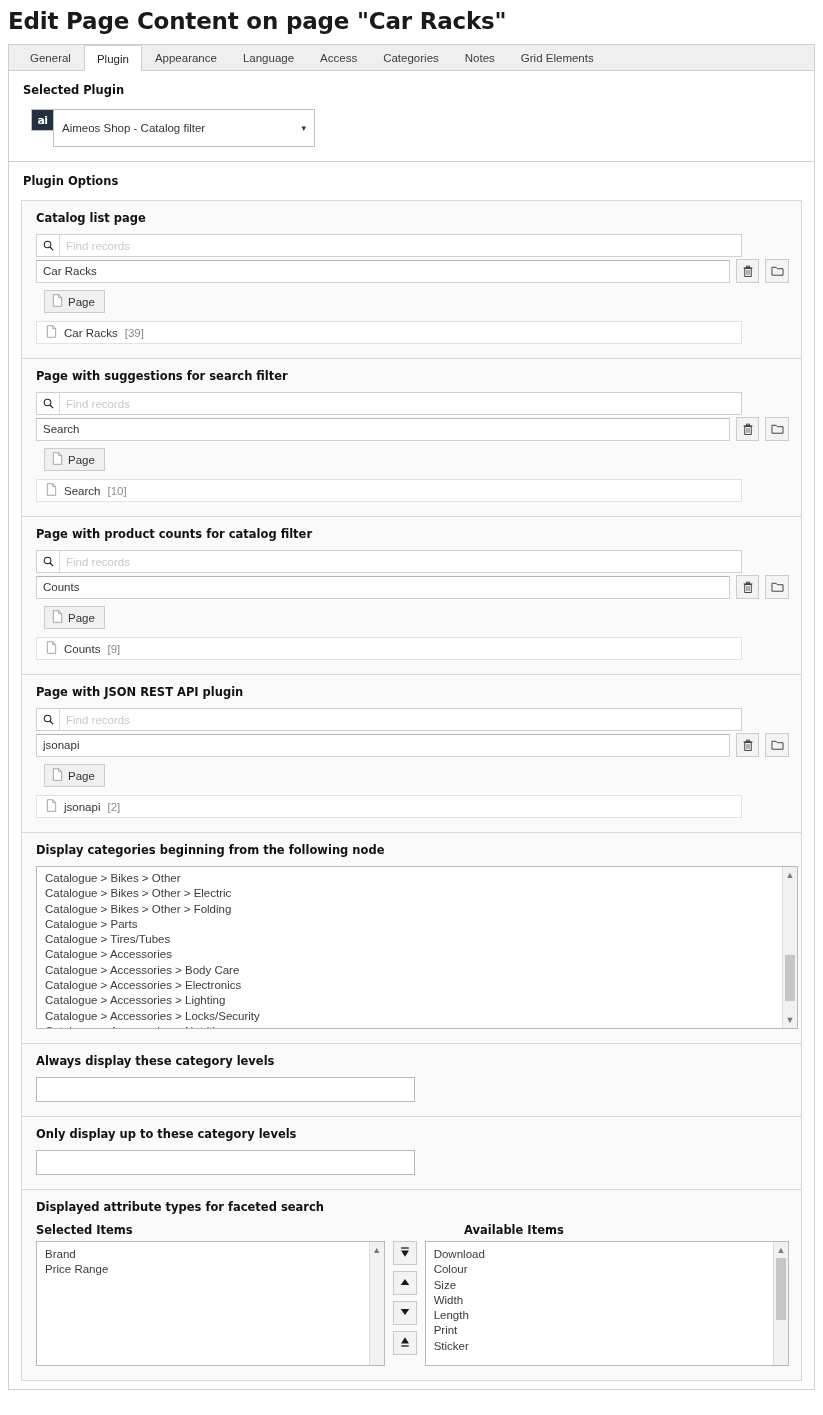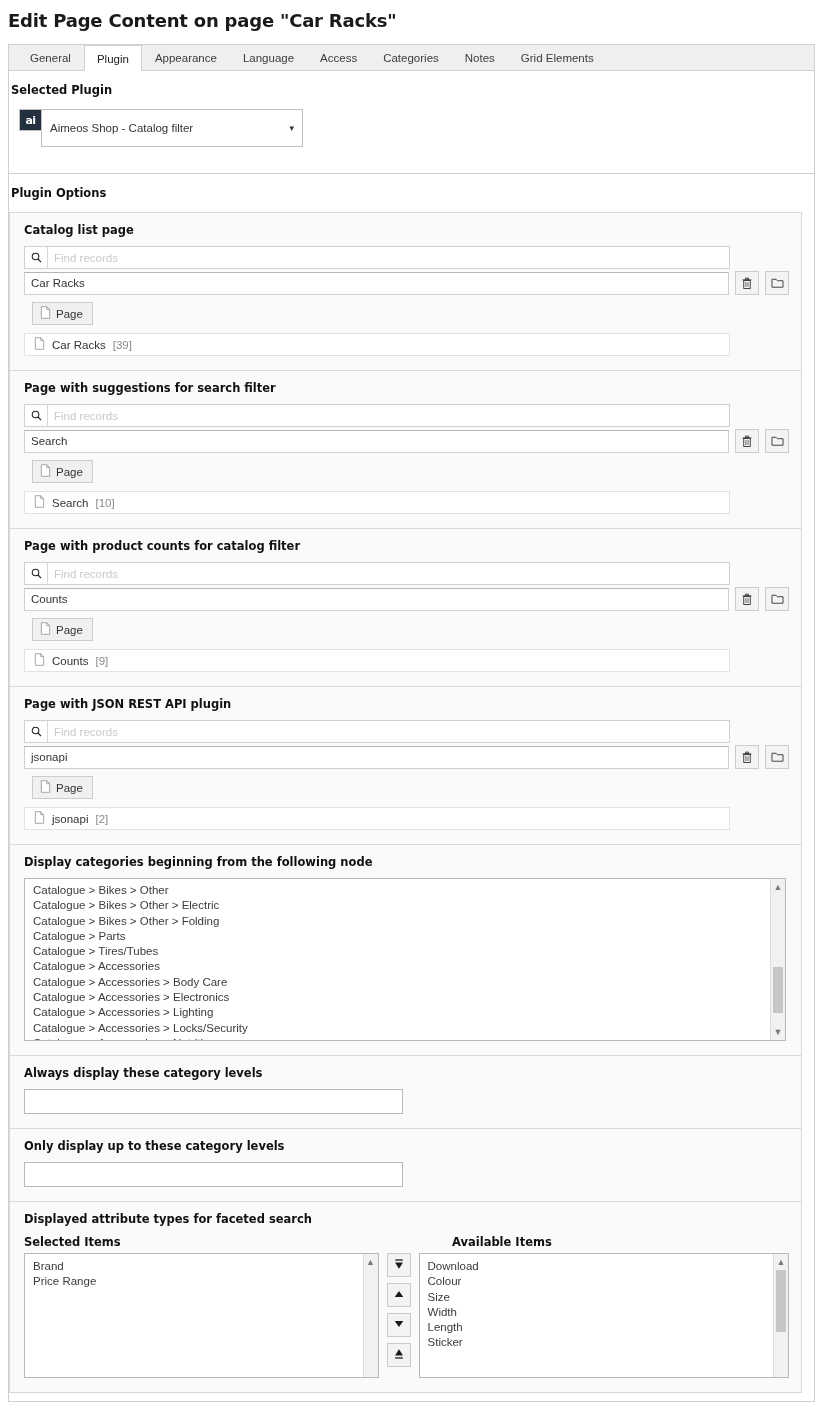"Edit Page Content on page" .page-title { font-size: 18px -> 23px }
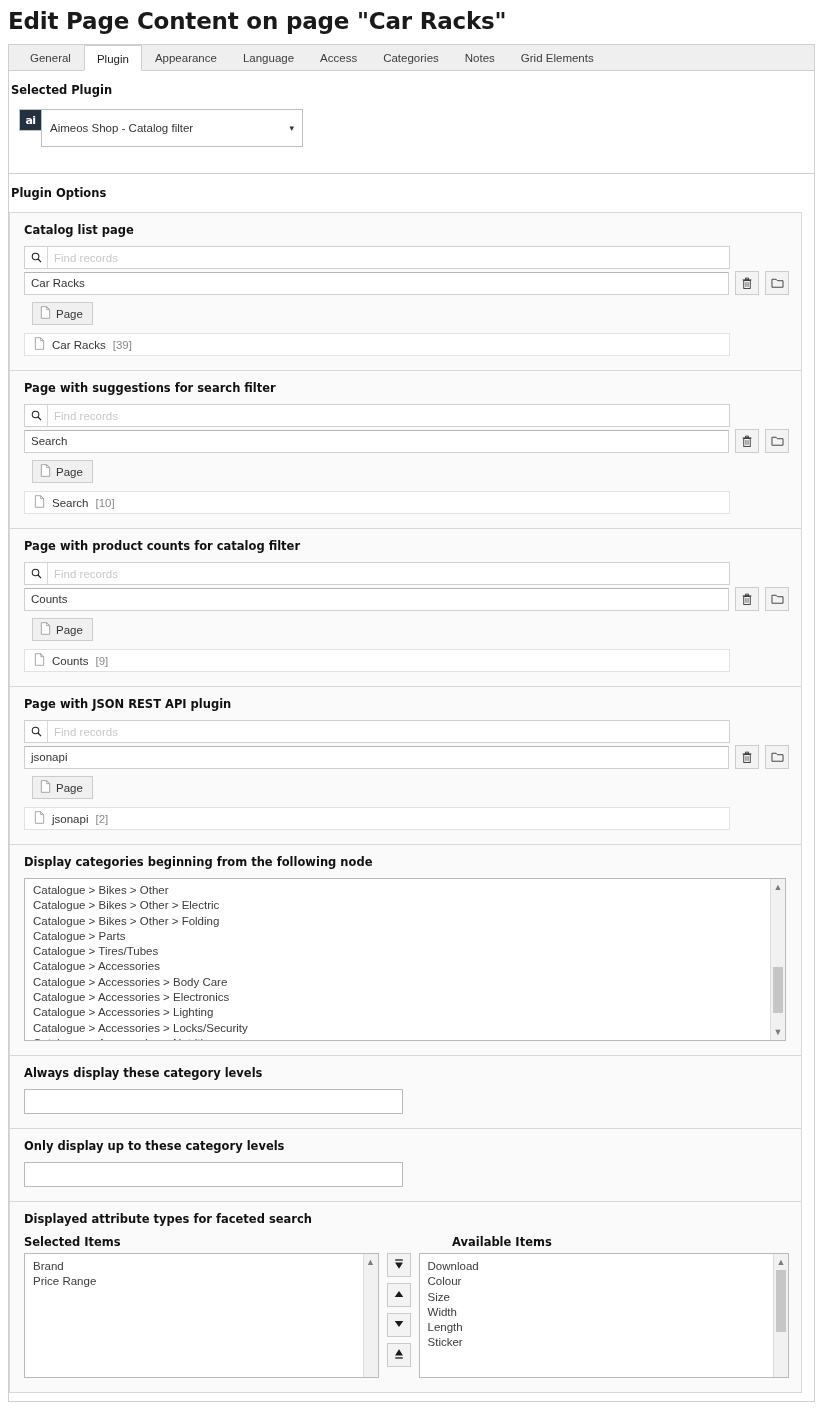"Selected Plugin" .panel { padding: 10px 12px 14px 0 -> 10px 12px 14px 12px }
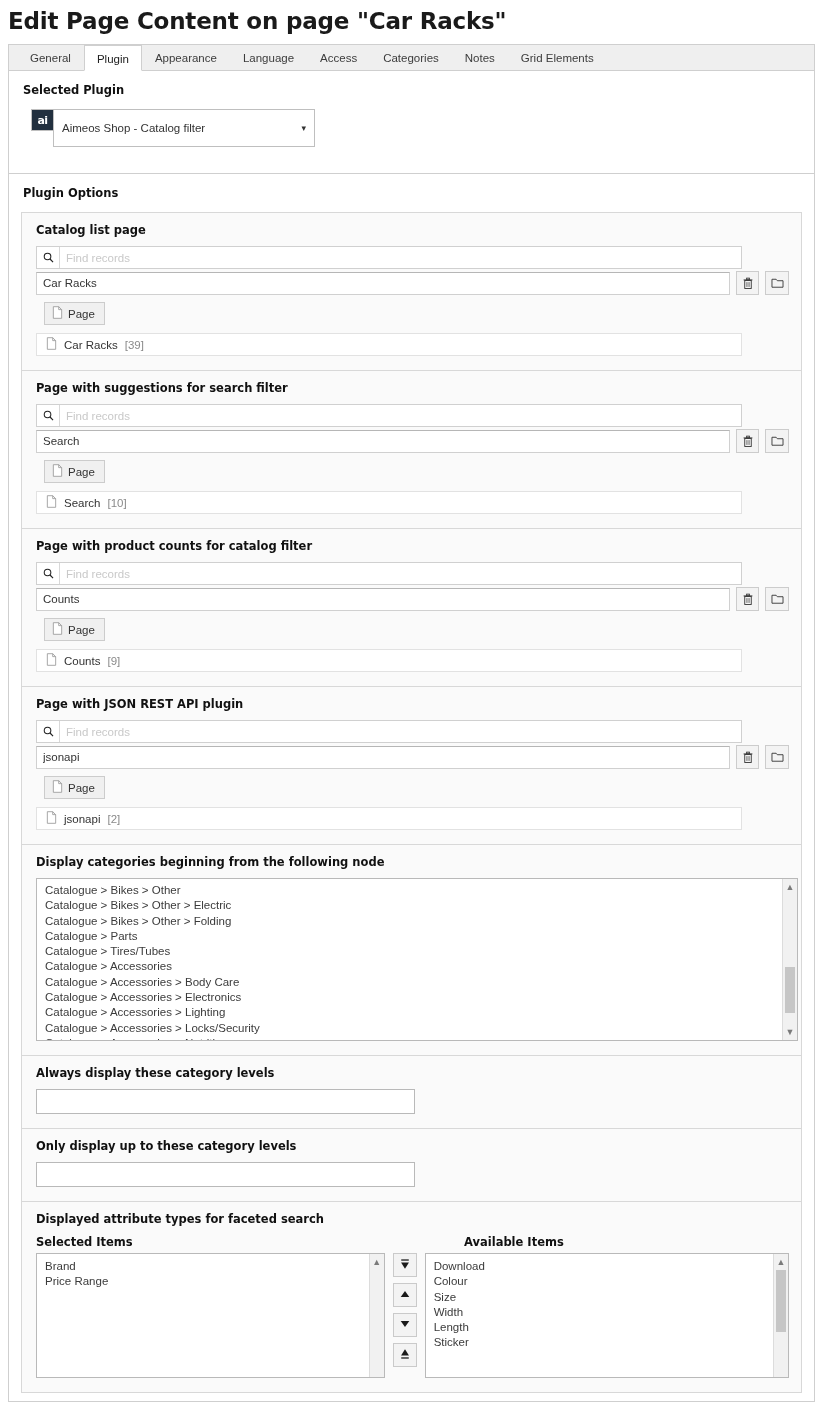"ai" .plugin-select-row { margin: 0 0 12px 10px -> 0 0 0 10px }
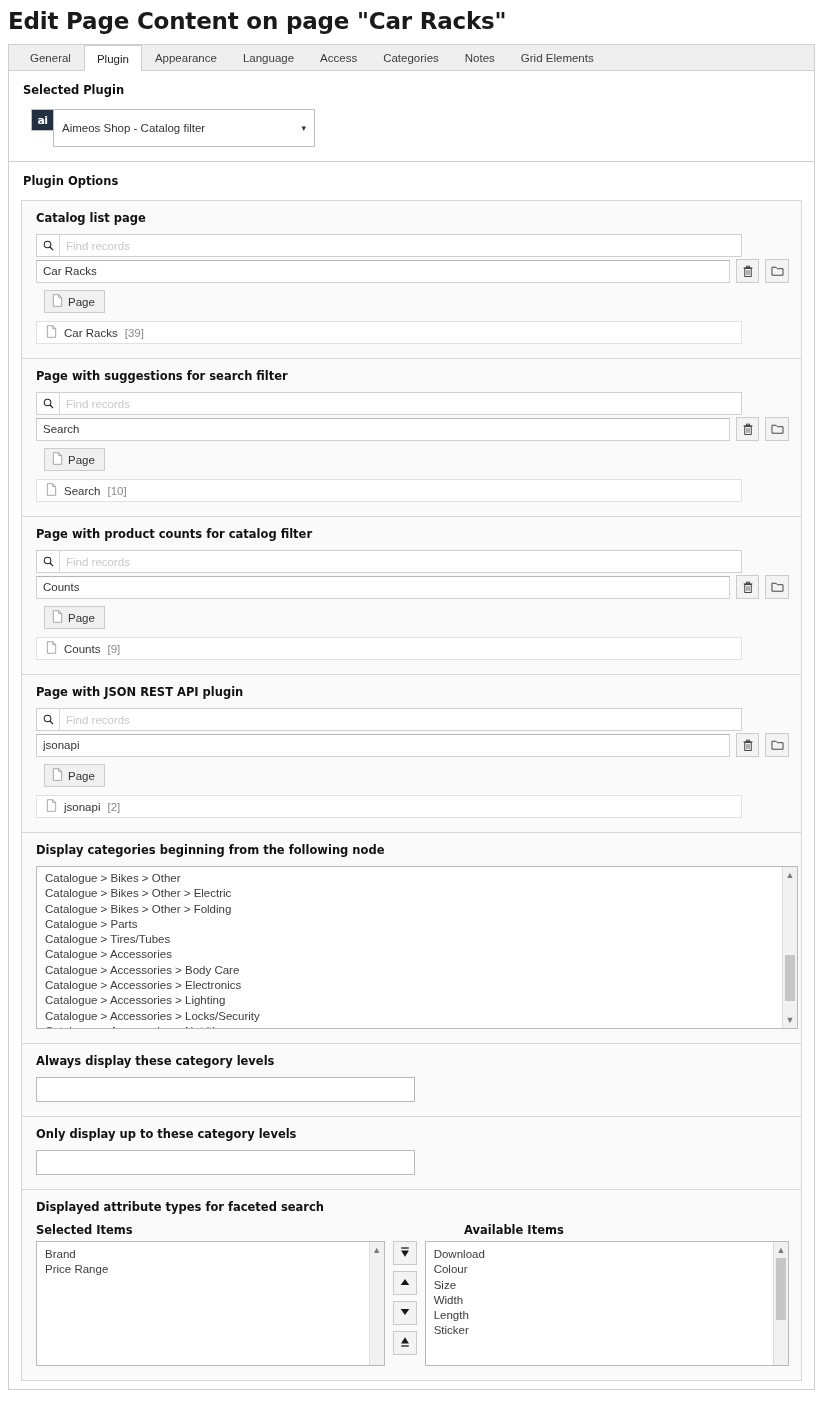"Print" div { html: none -> <div>Print</div> }
